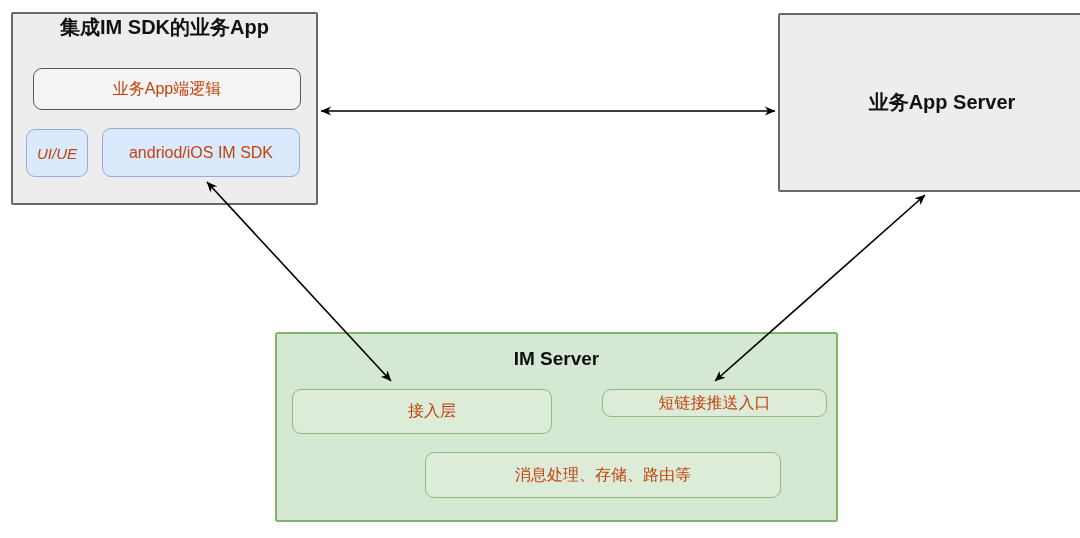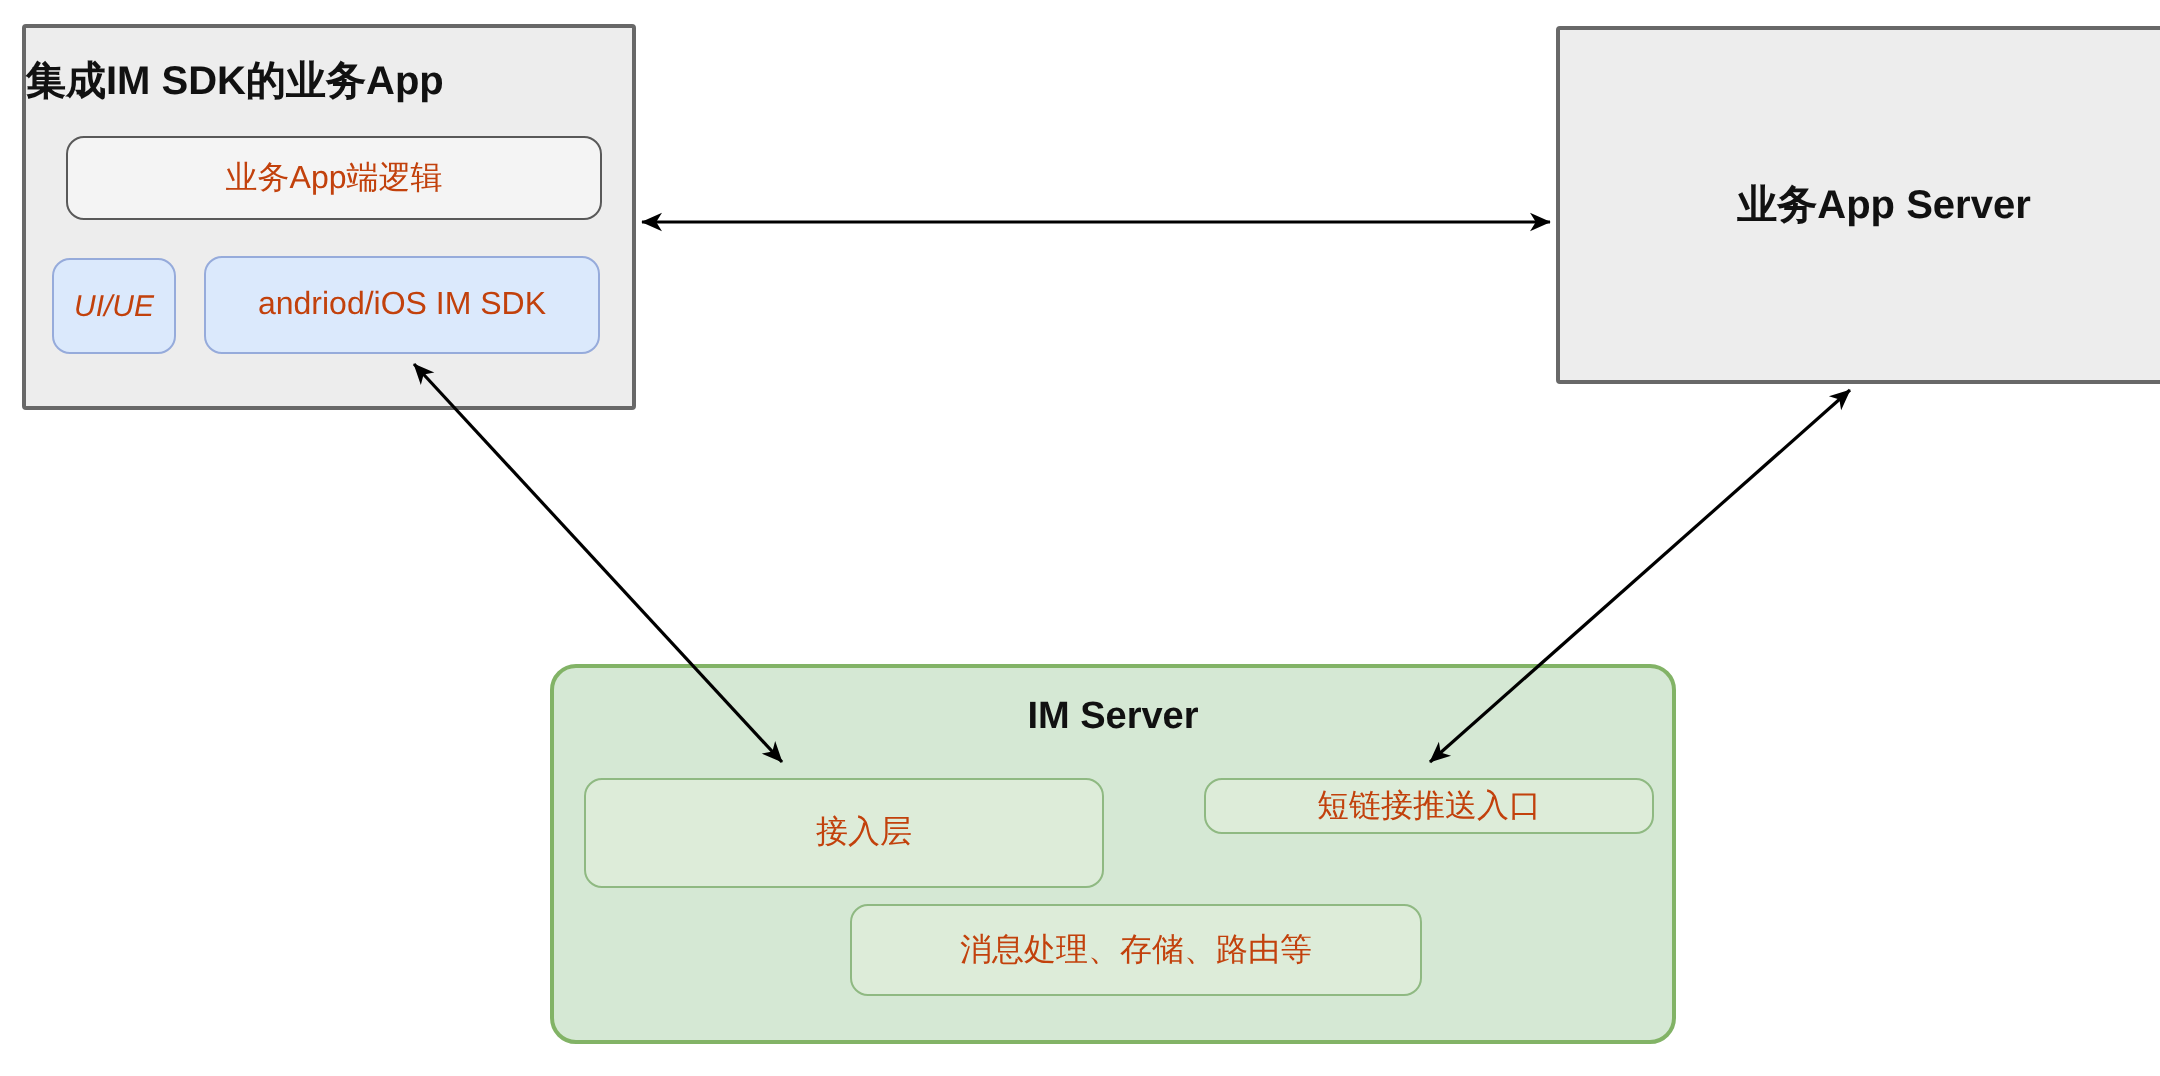"集成IM SDK的业务App" .box-title { padding-top: 13px -> none; text-align: none -> center }
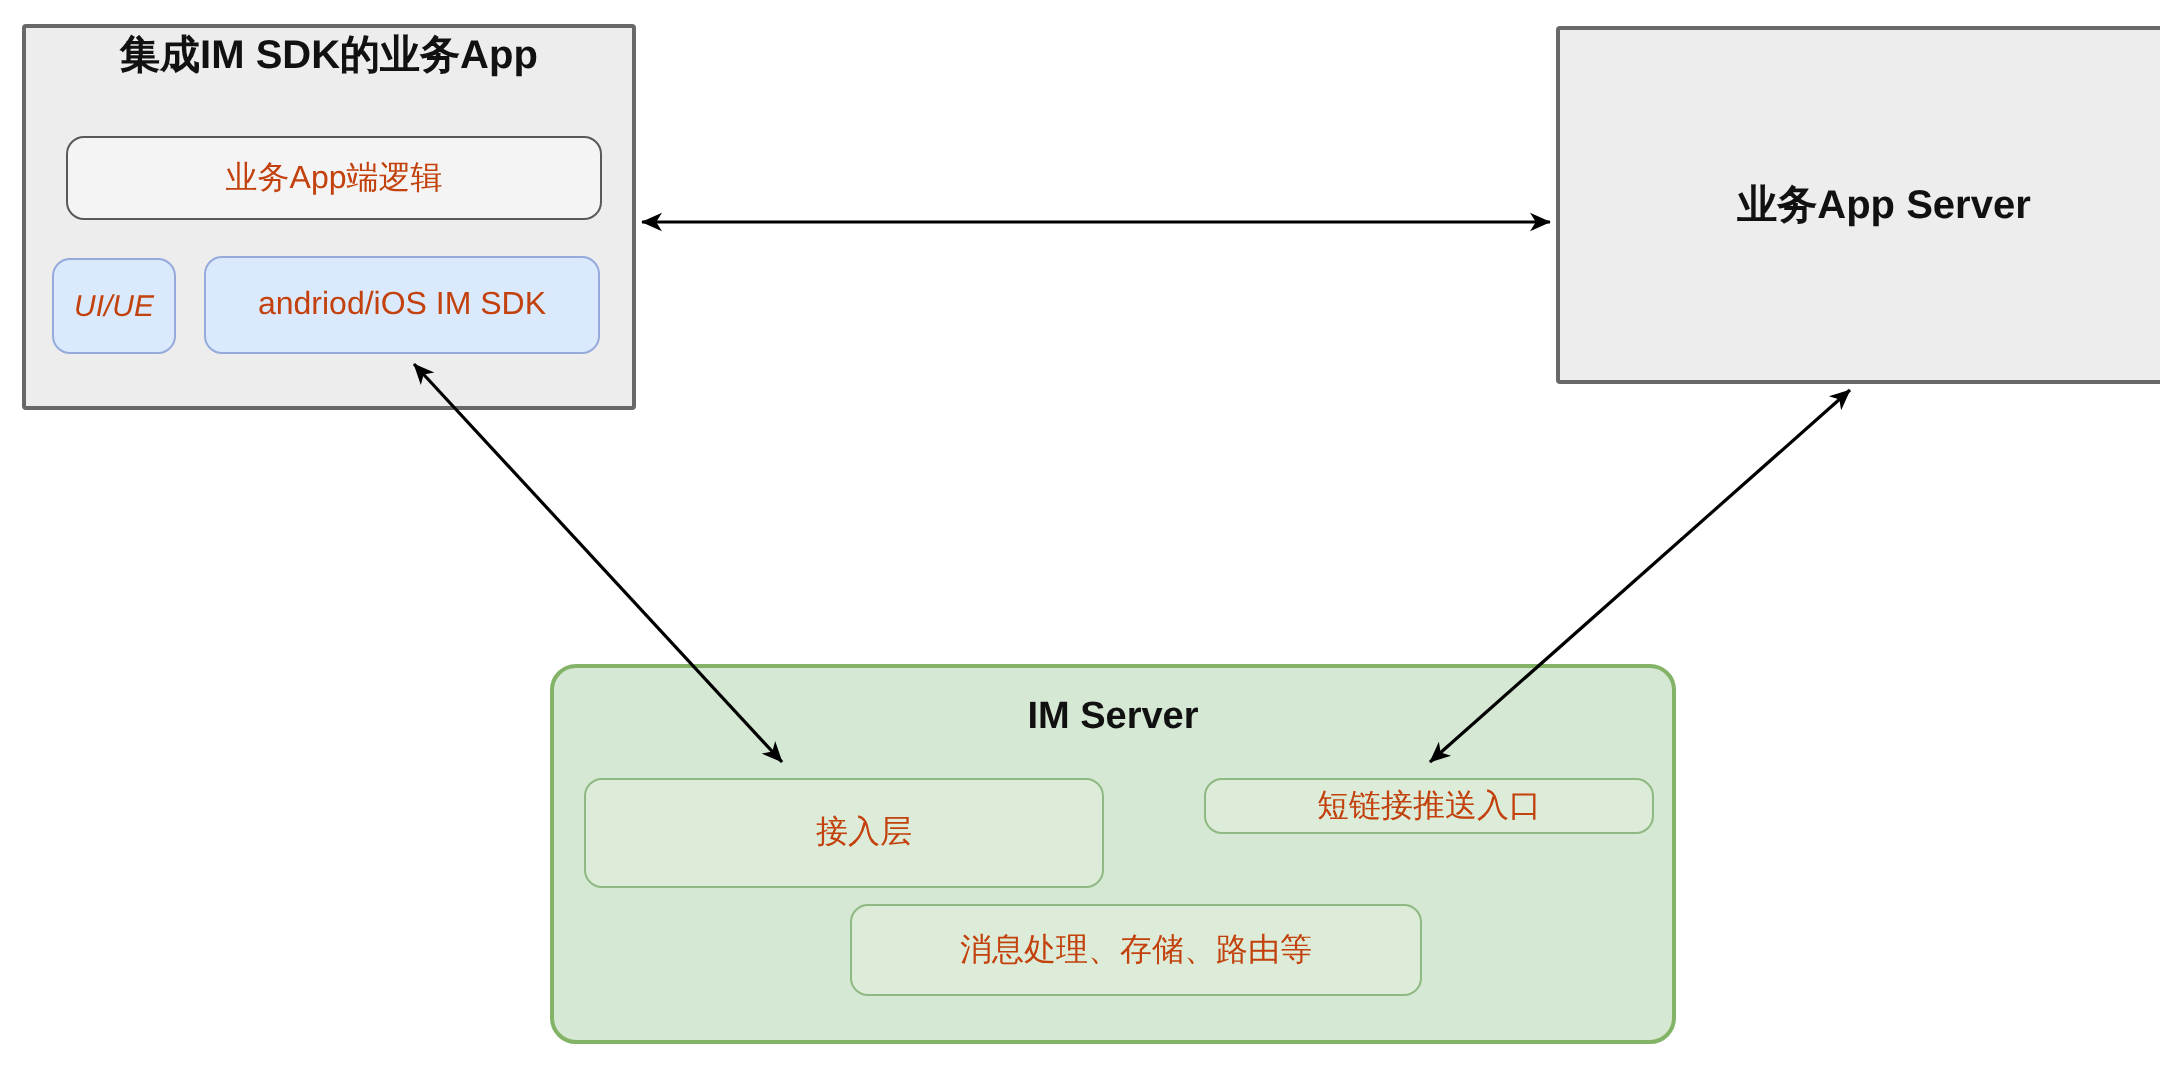"IM Server" .green-outer { border-radius: 13px -> 3px }
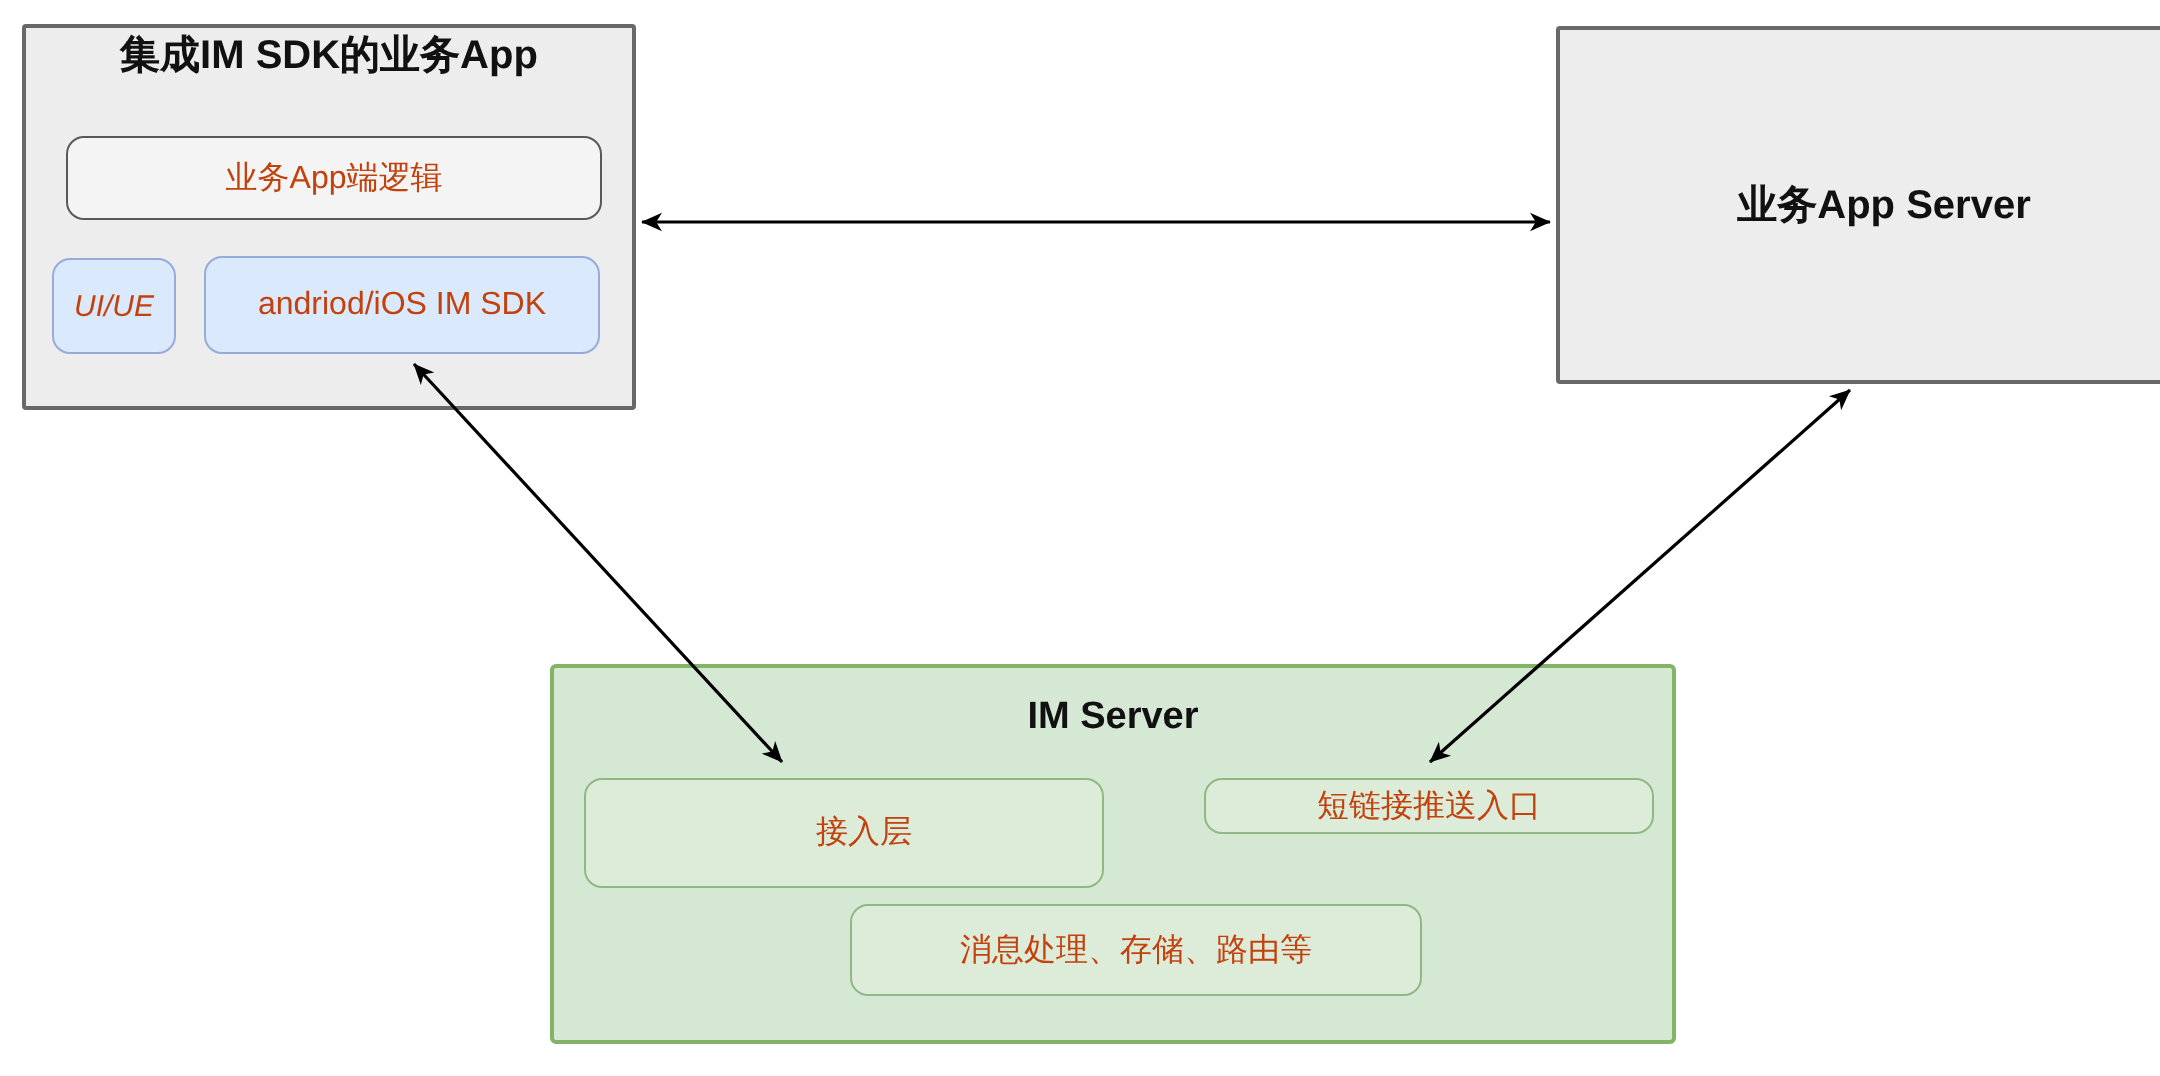"接入层" div.sub-box { height: 55px -> 45px }
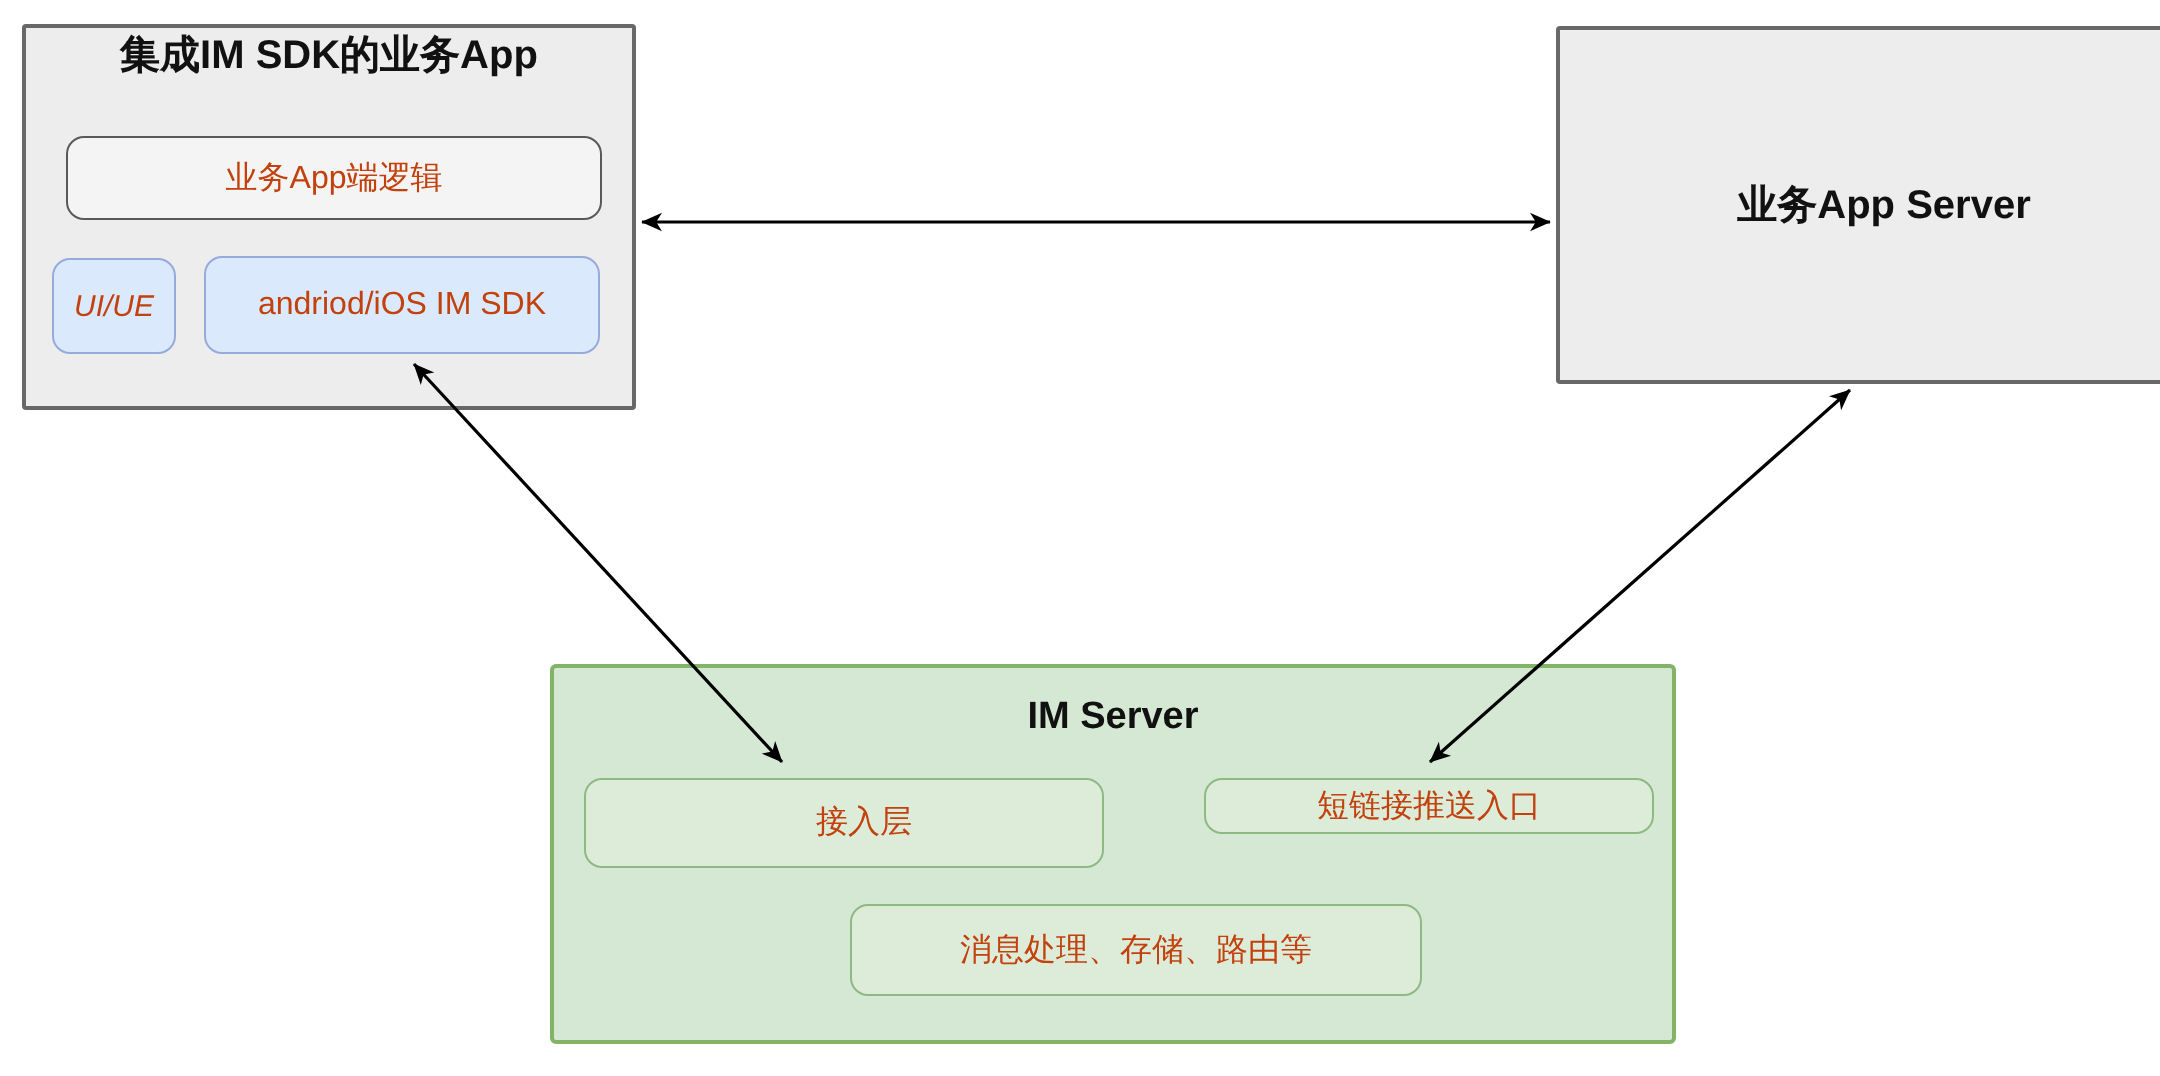"消息处理、存储、路由等" div.sub-box { width: 286px -> 356px }
